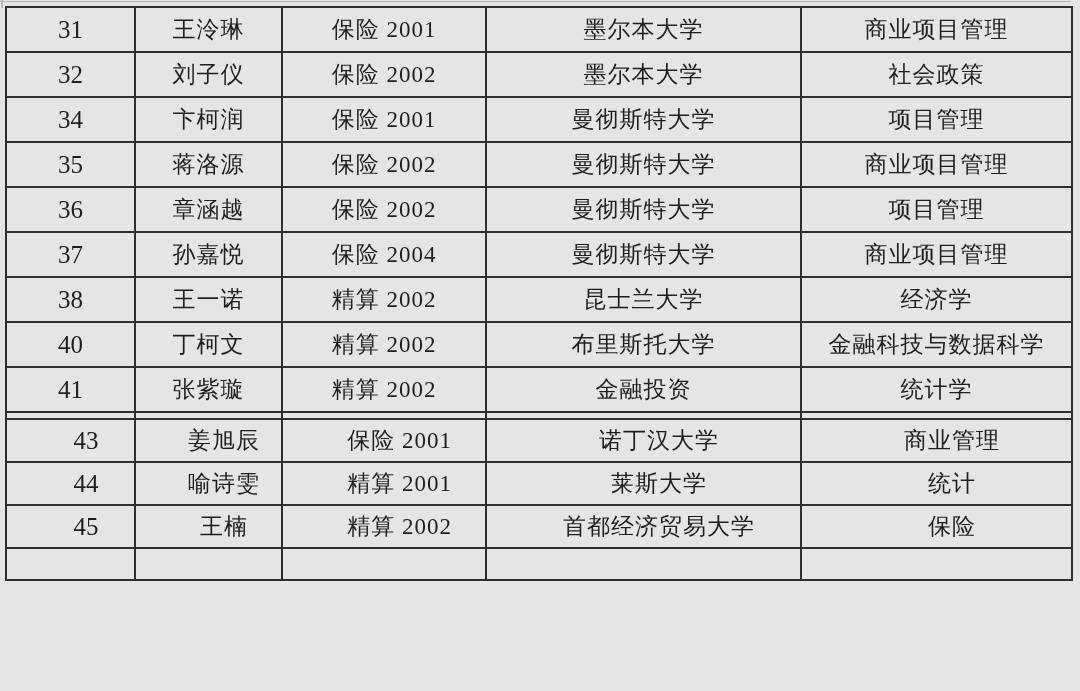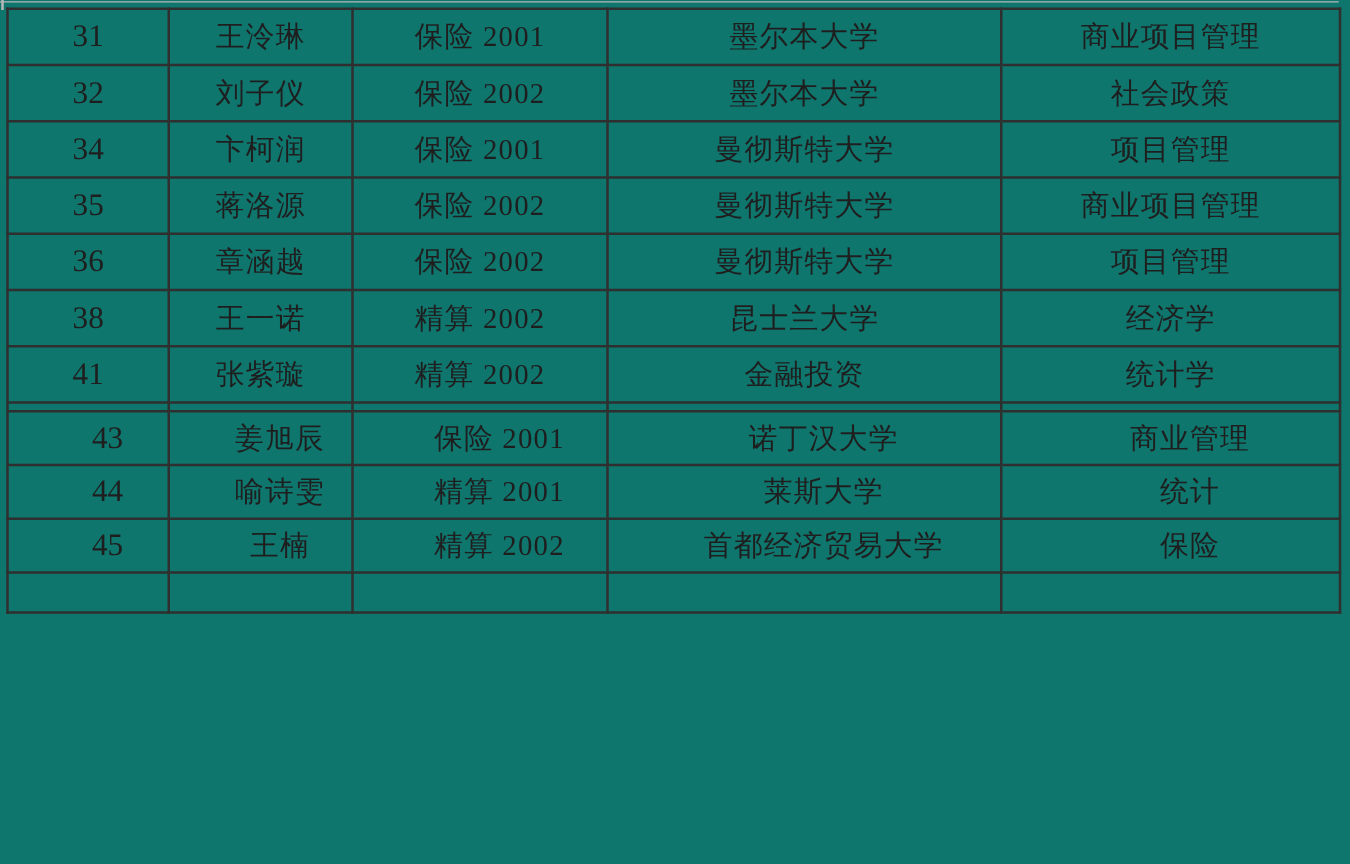"31" .page { background: #0f766e -> #e5e5e5 }
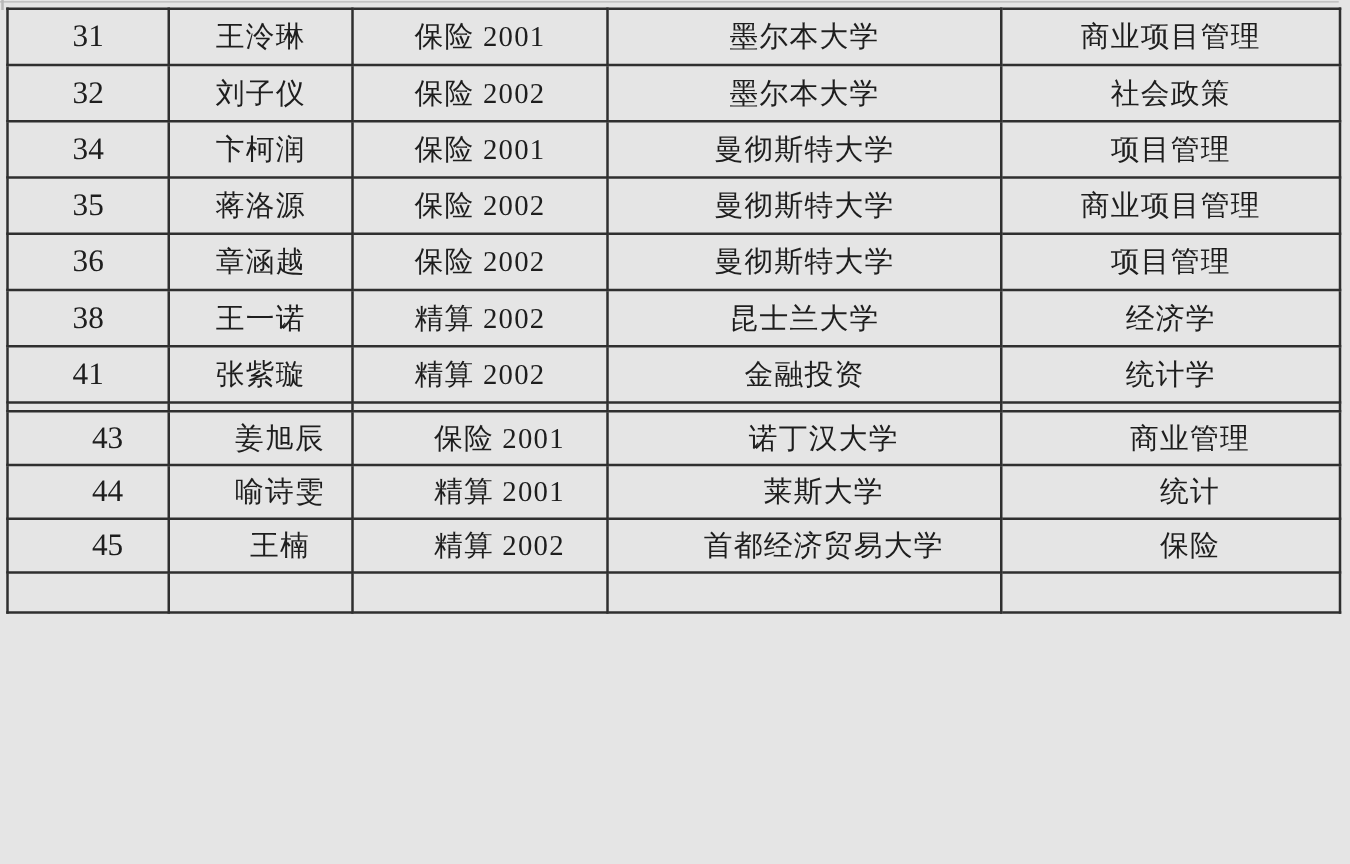"37" tr.row-a { html: none -> <tr> <td>37</td> <td>孙嘉悦</td> <td>保险 2004</td> <td>曼彻斯特大学</td> <td>商业项目管理</td> </tr> }
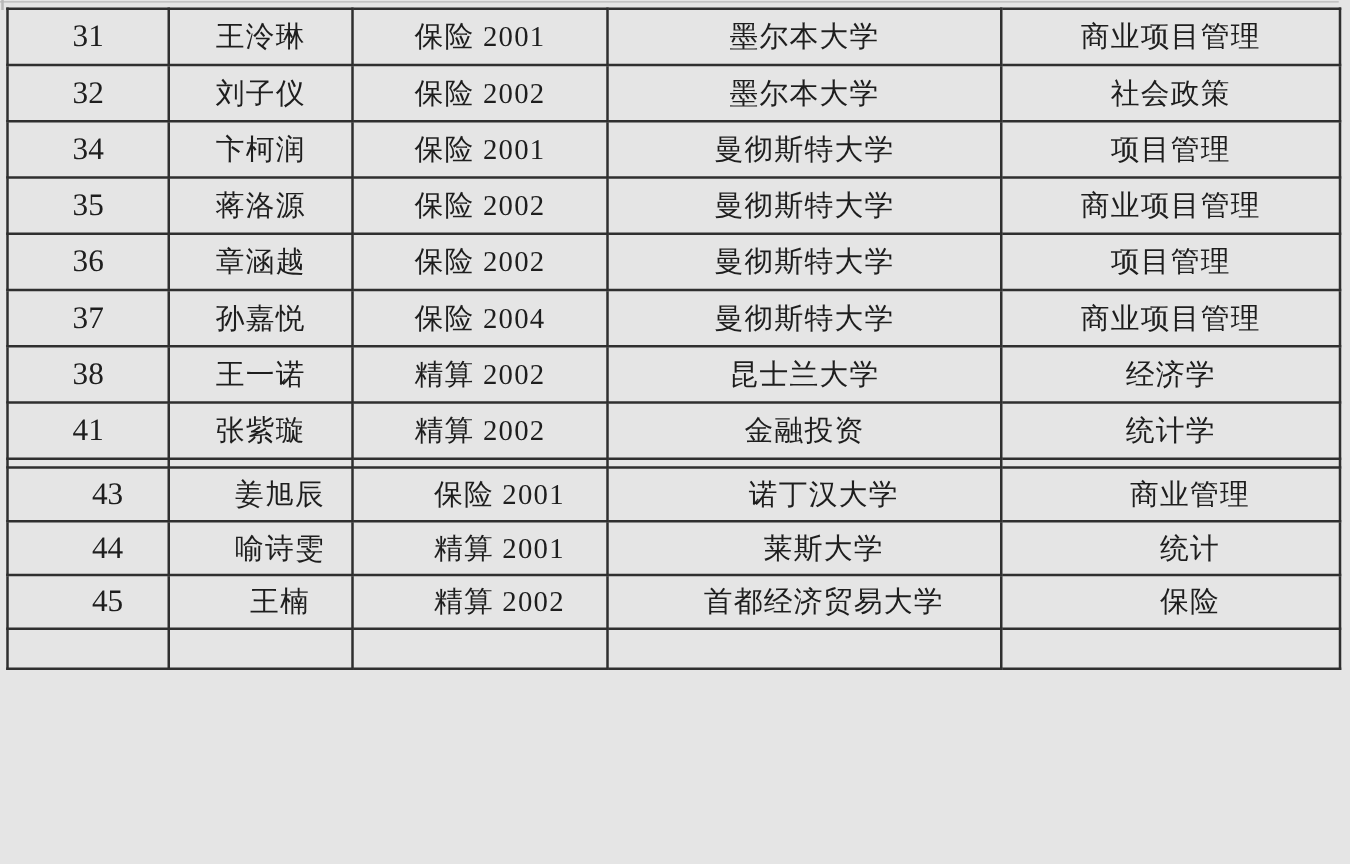"40" tr.row-a { html: none -> <tr> <td>40</td> <td>丁柯文</td> <td>精算 2002</td> <td>布里斯托大学</td> <td>金融科技与数据科学</td> </tr> }
